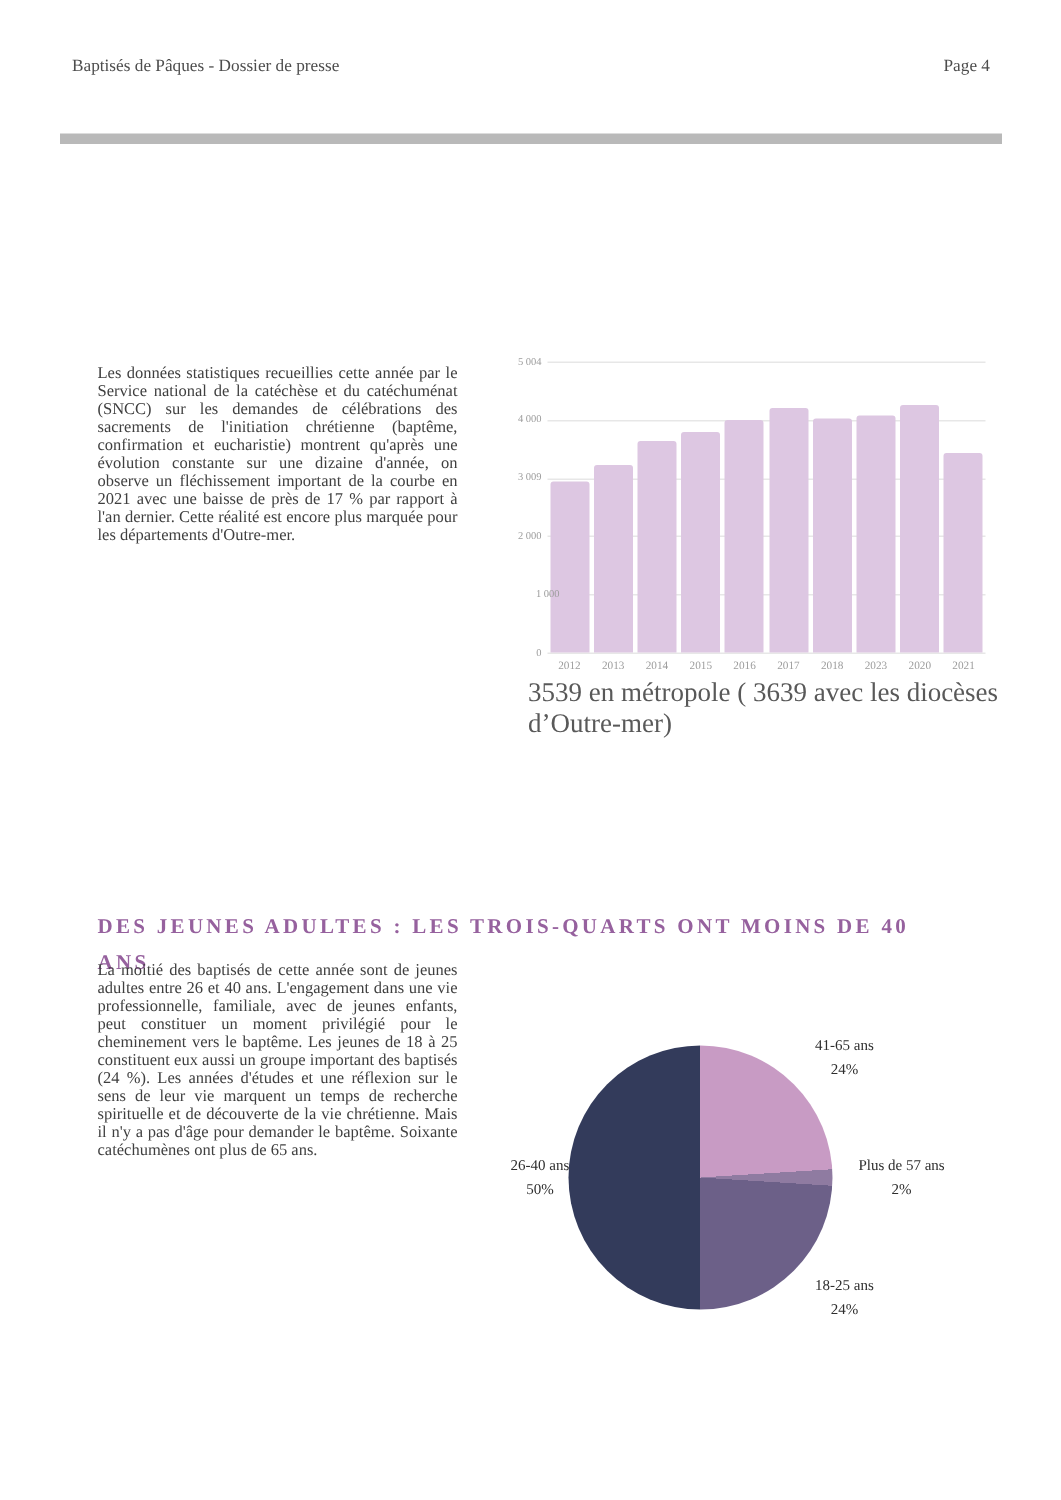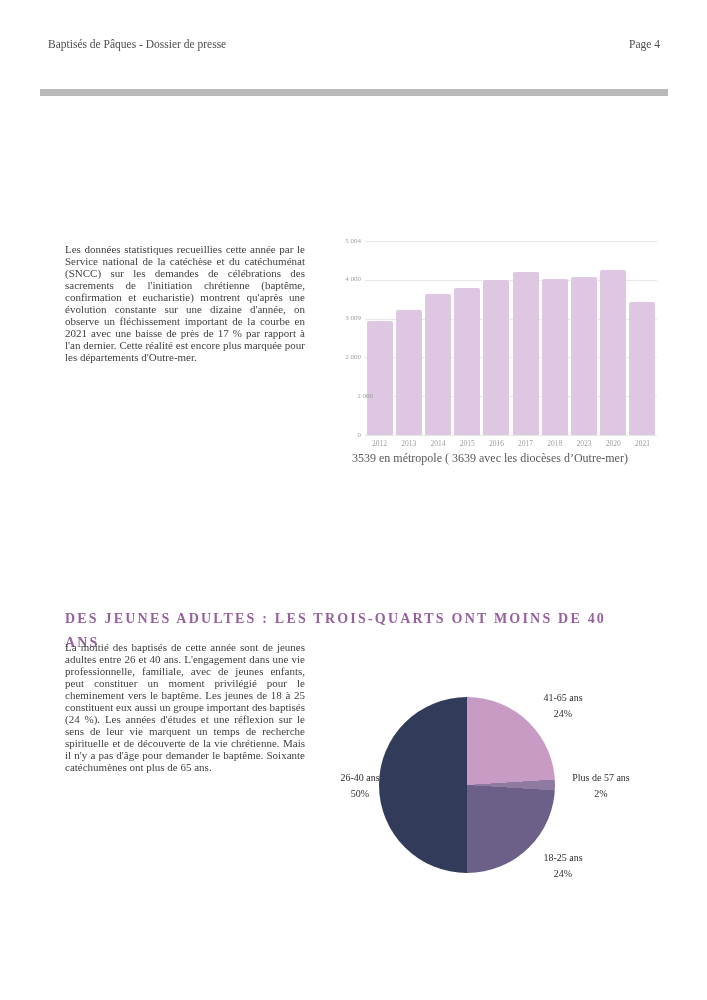"3539 en métropole ( 3639" .bc-caption { font-size: 12px -> 18px }
